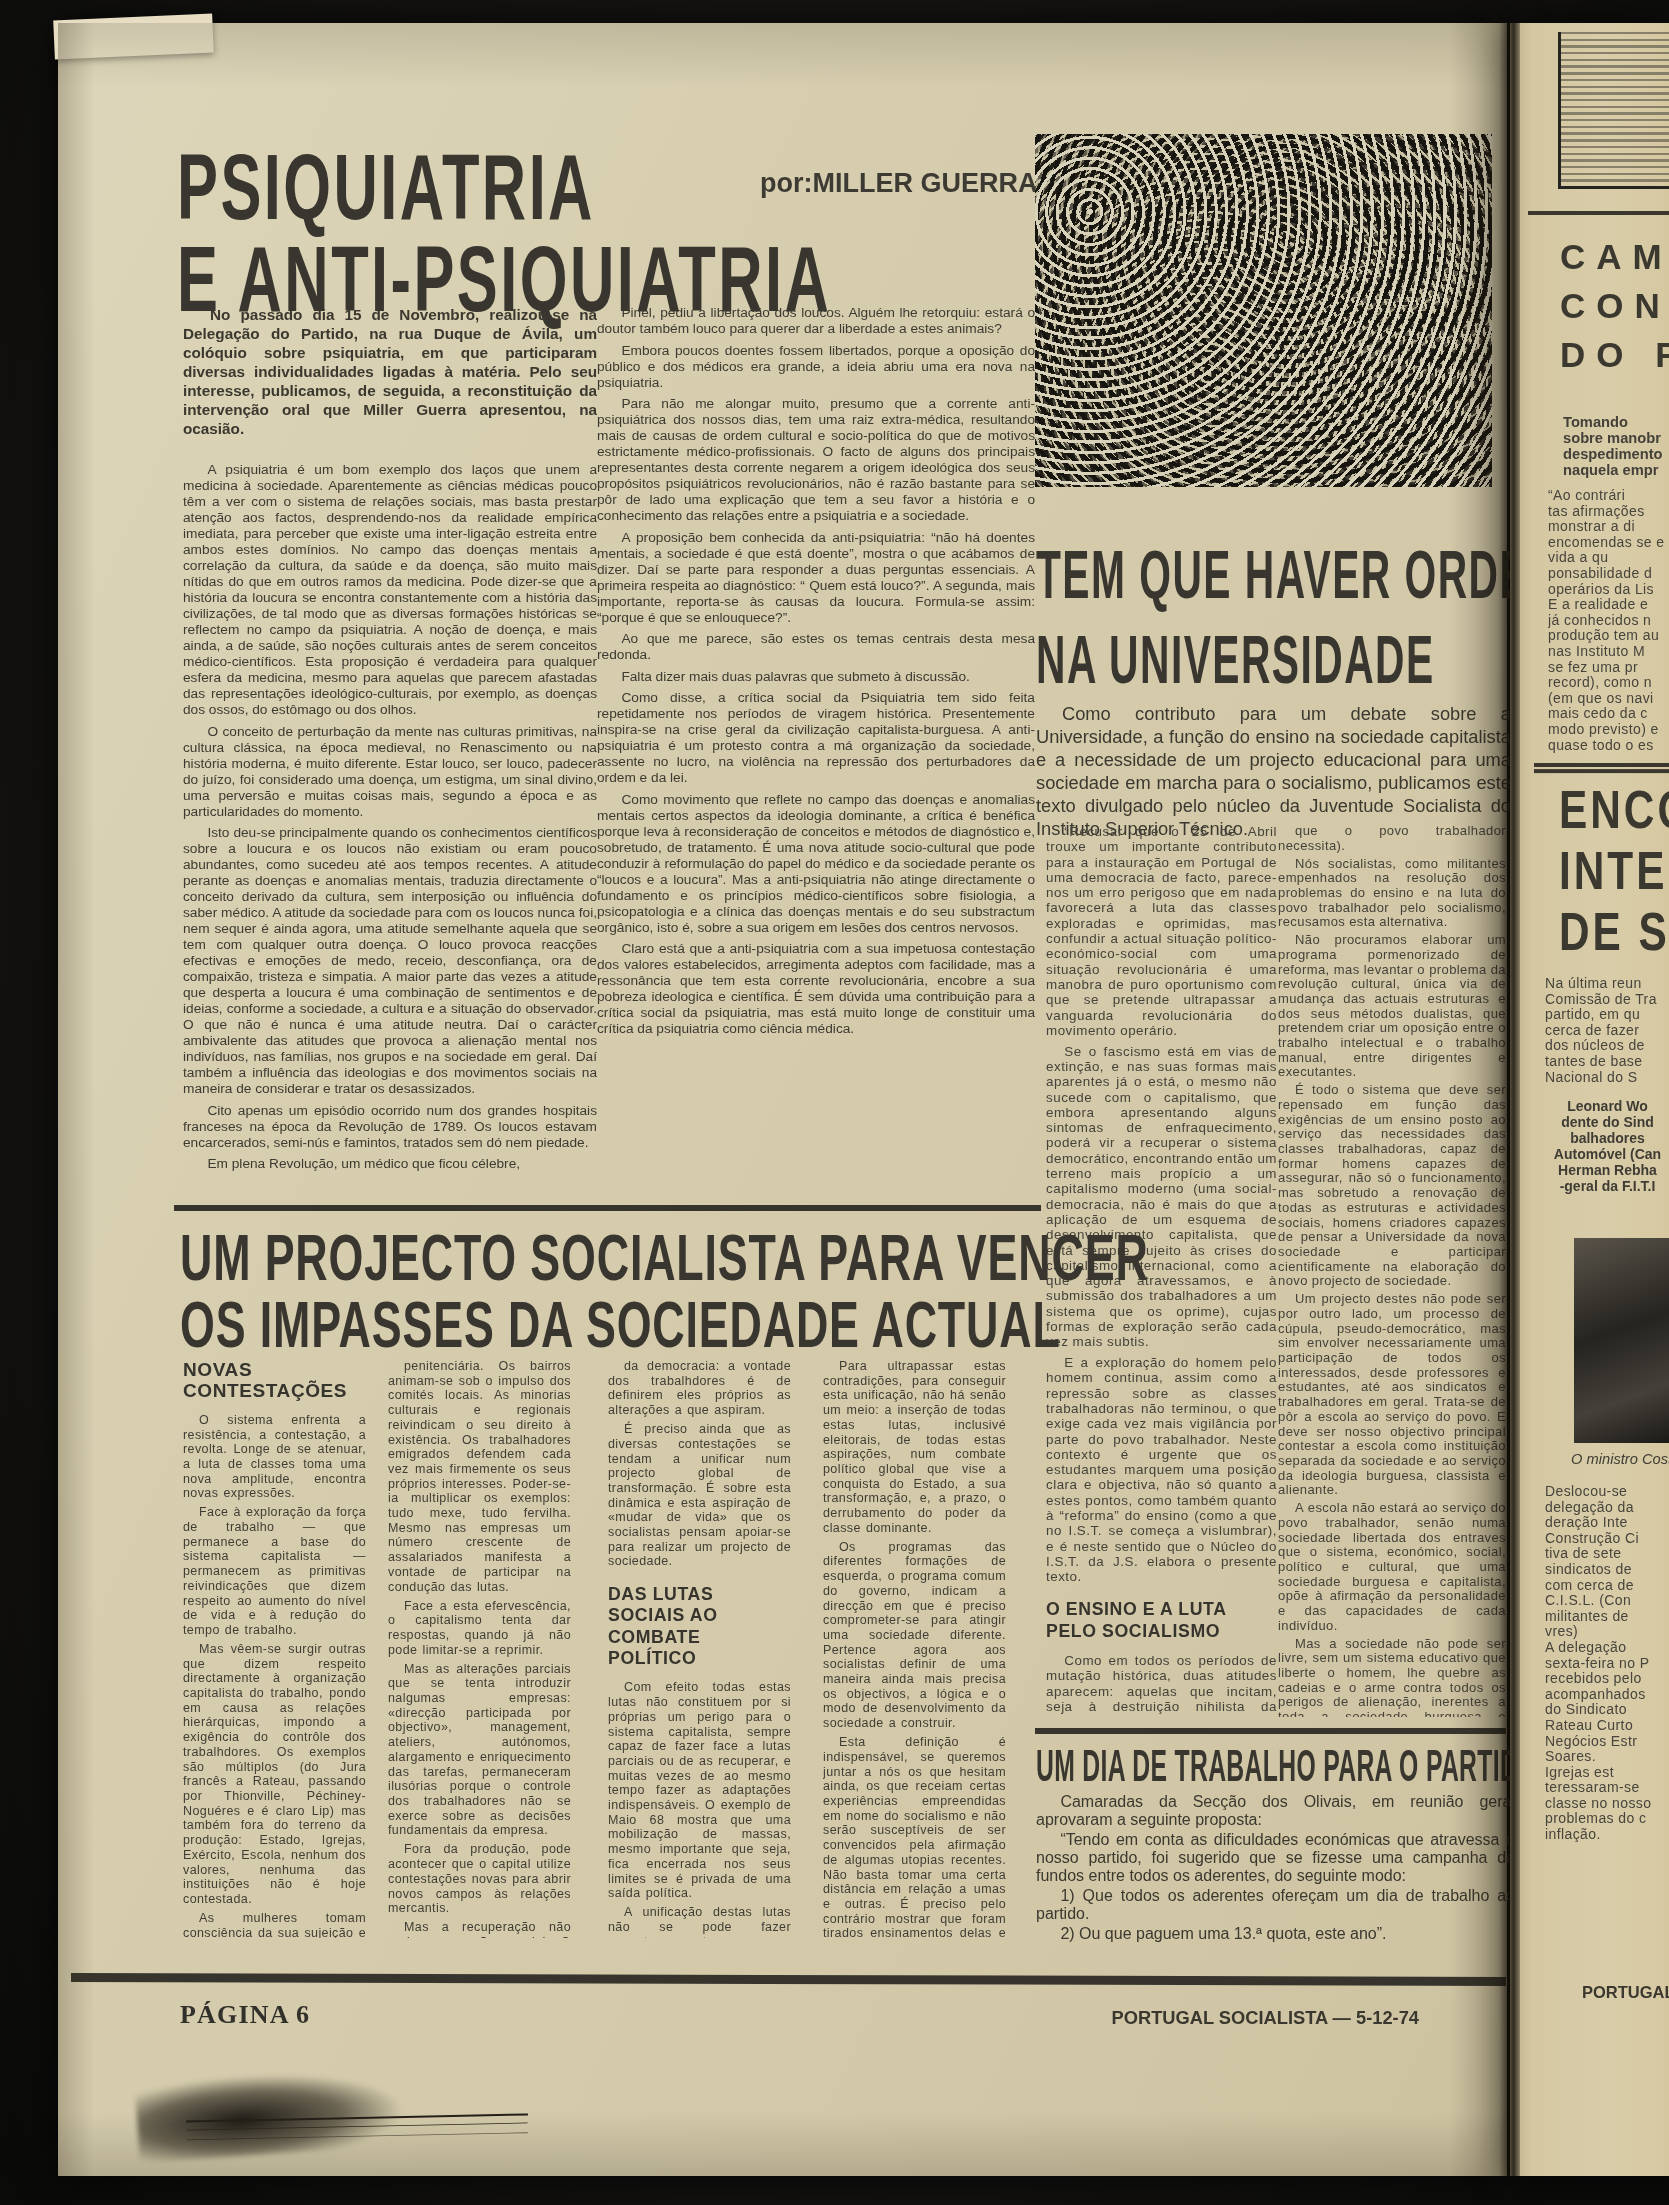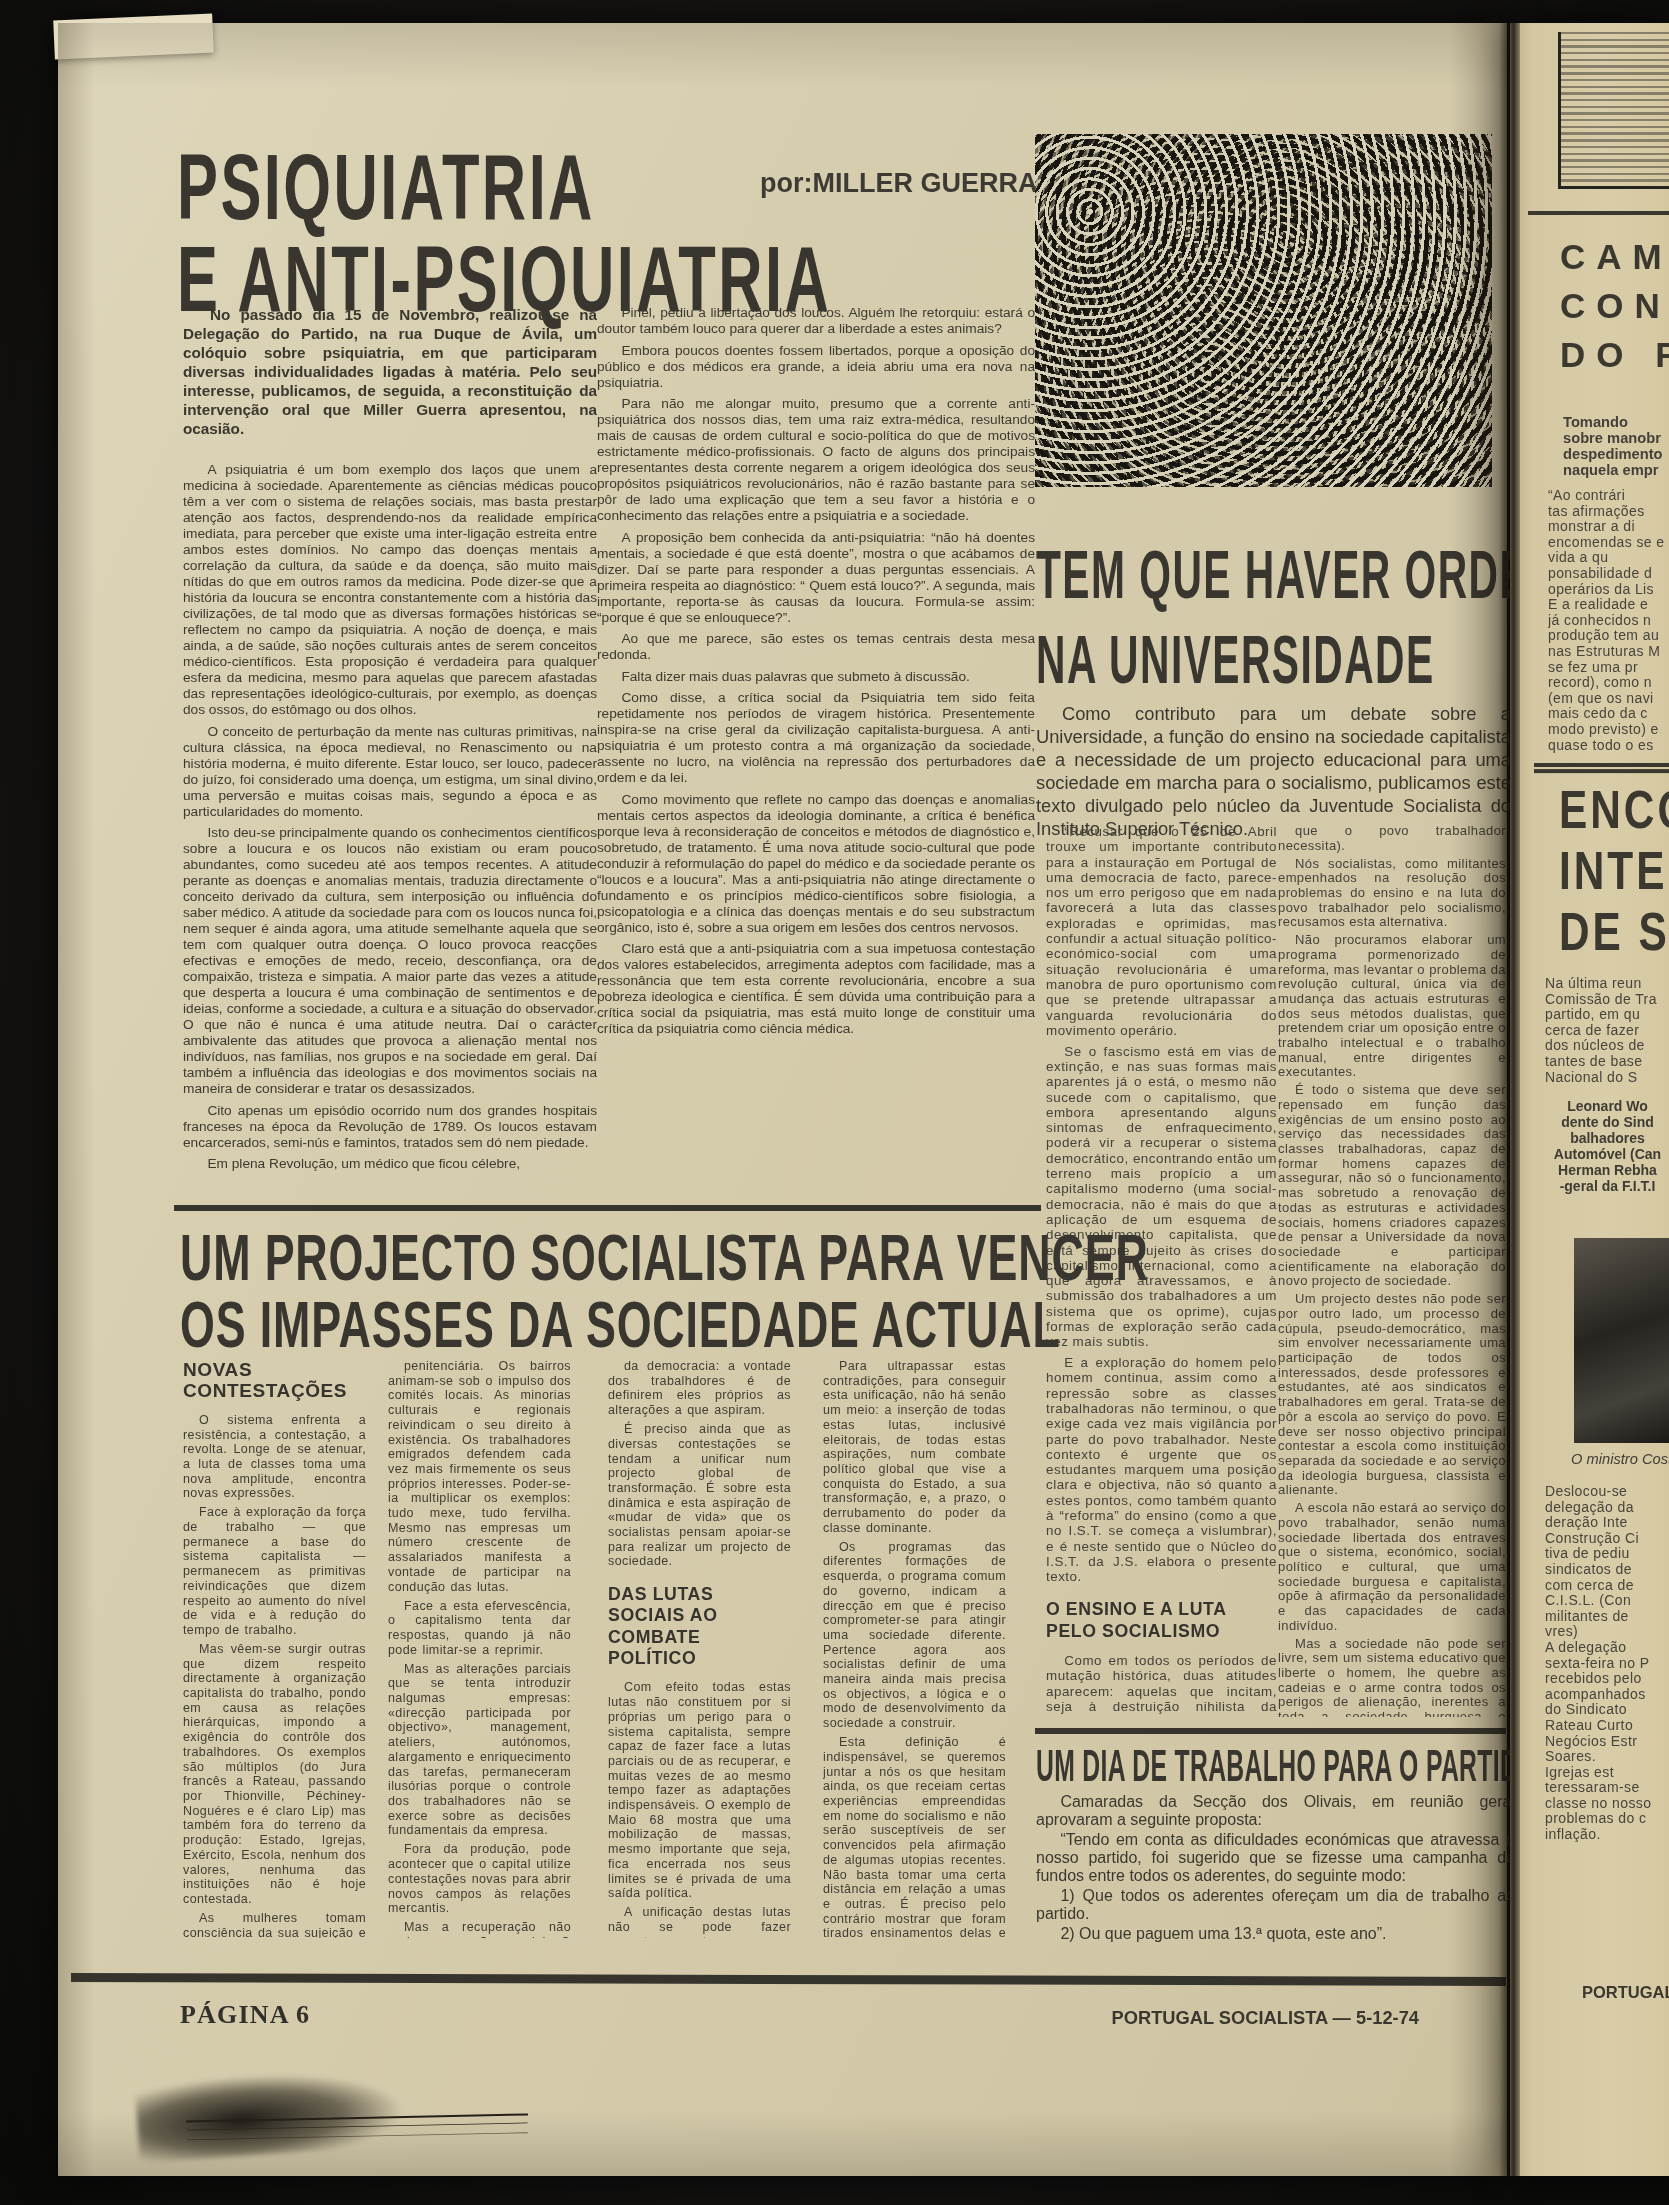"nas Estruturas M" div { text: Estruturas -> Instituto }
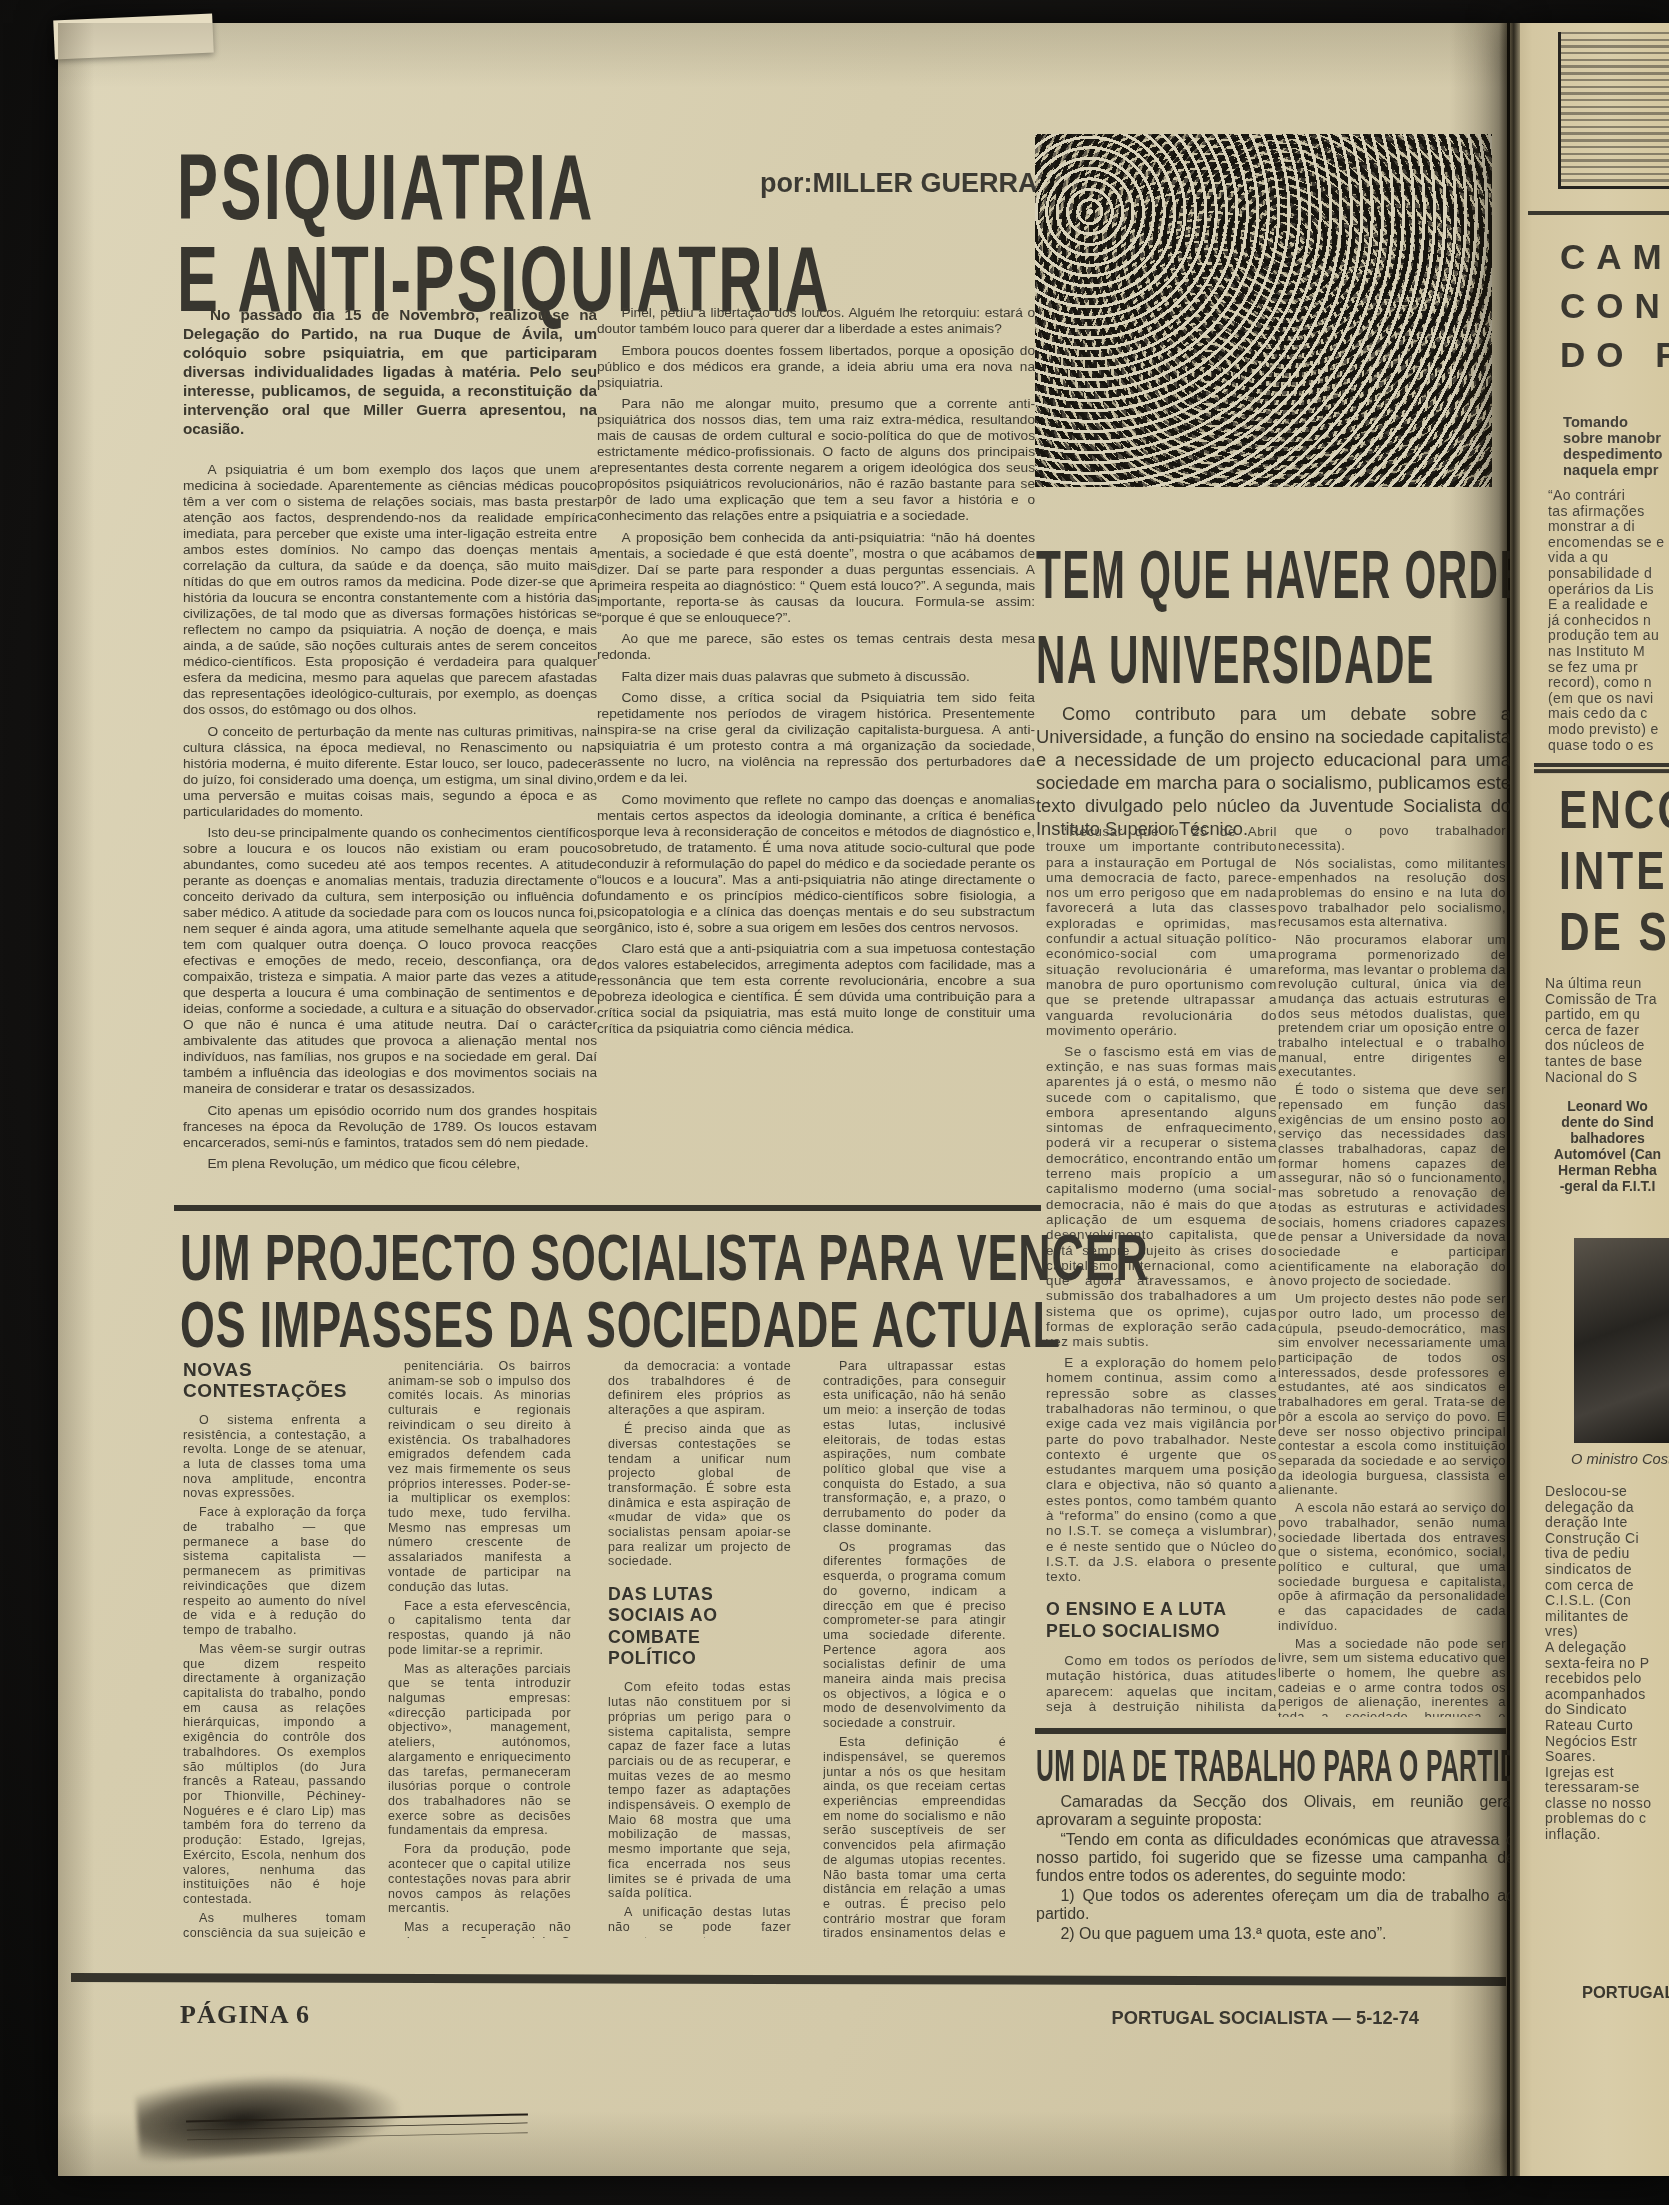"tiva de pediu" div { text: pediu -> sete }
